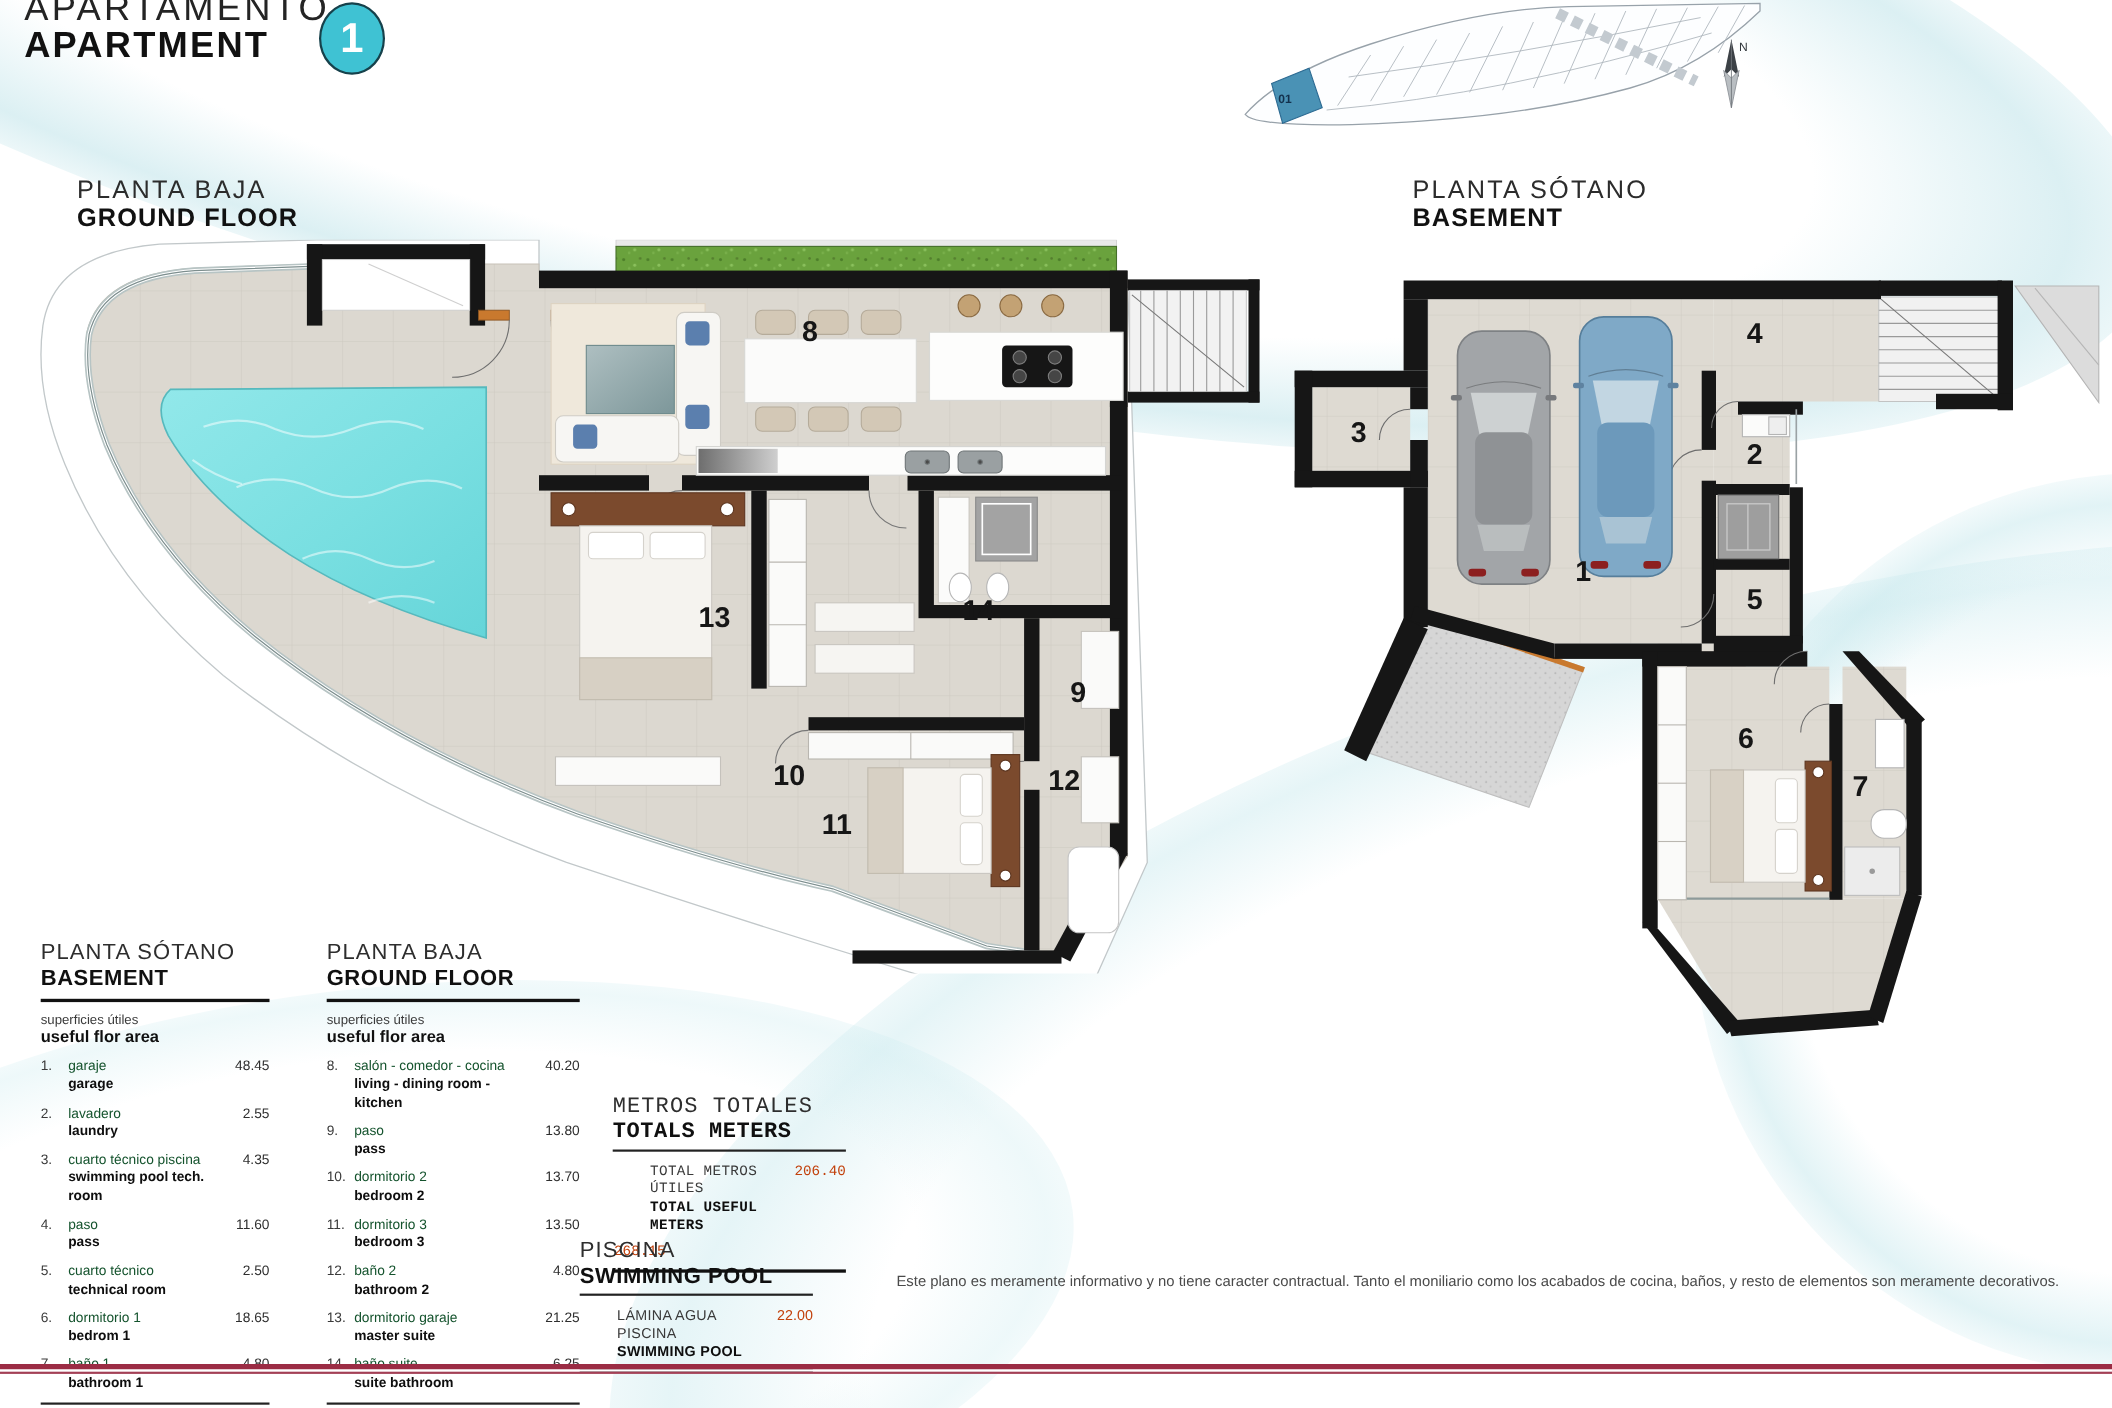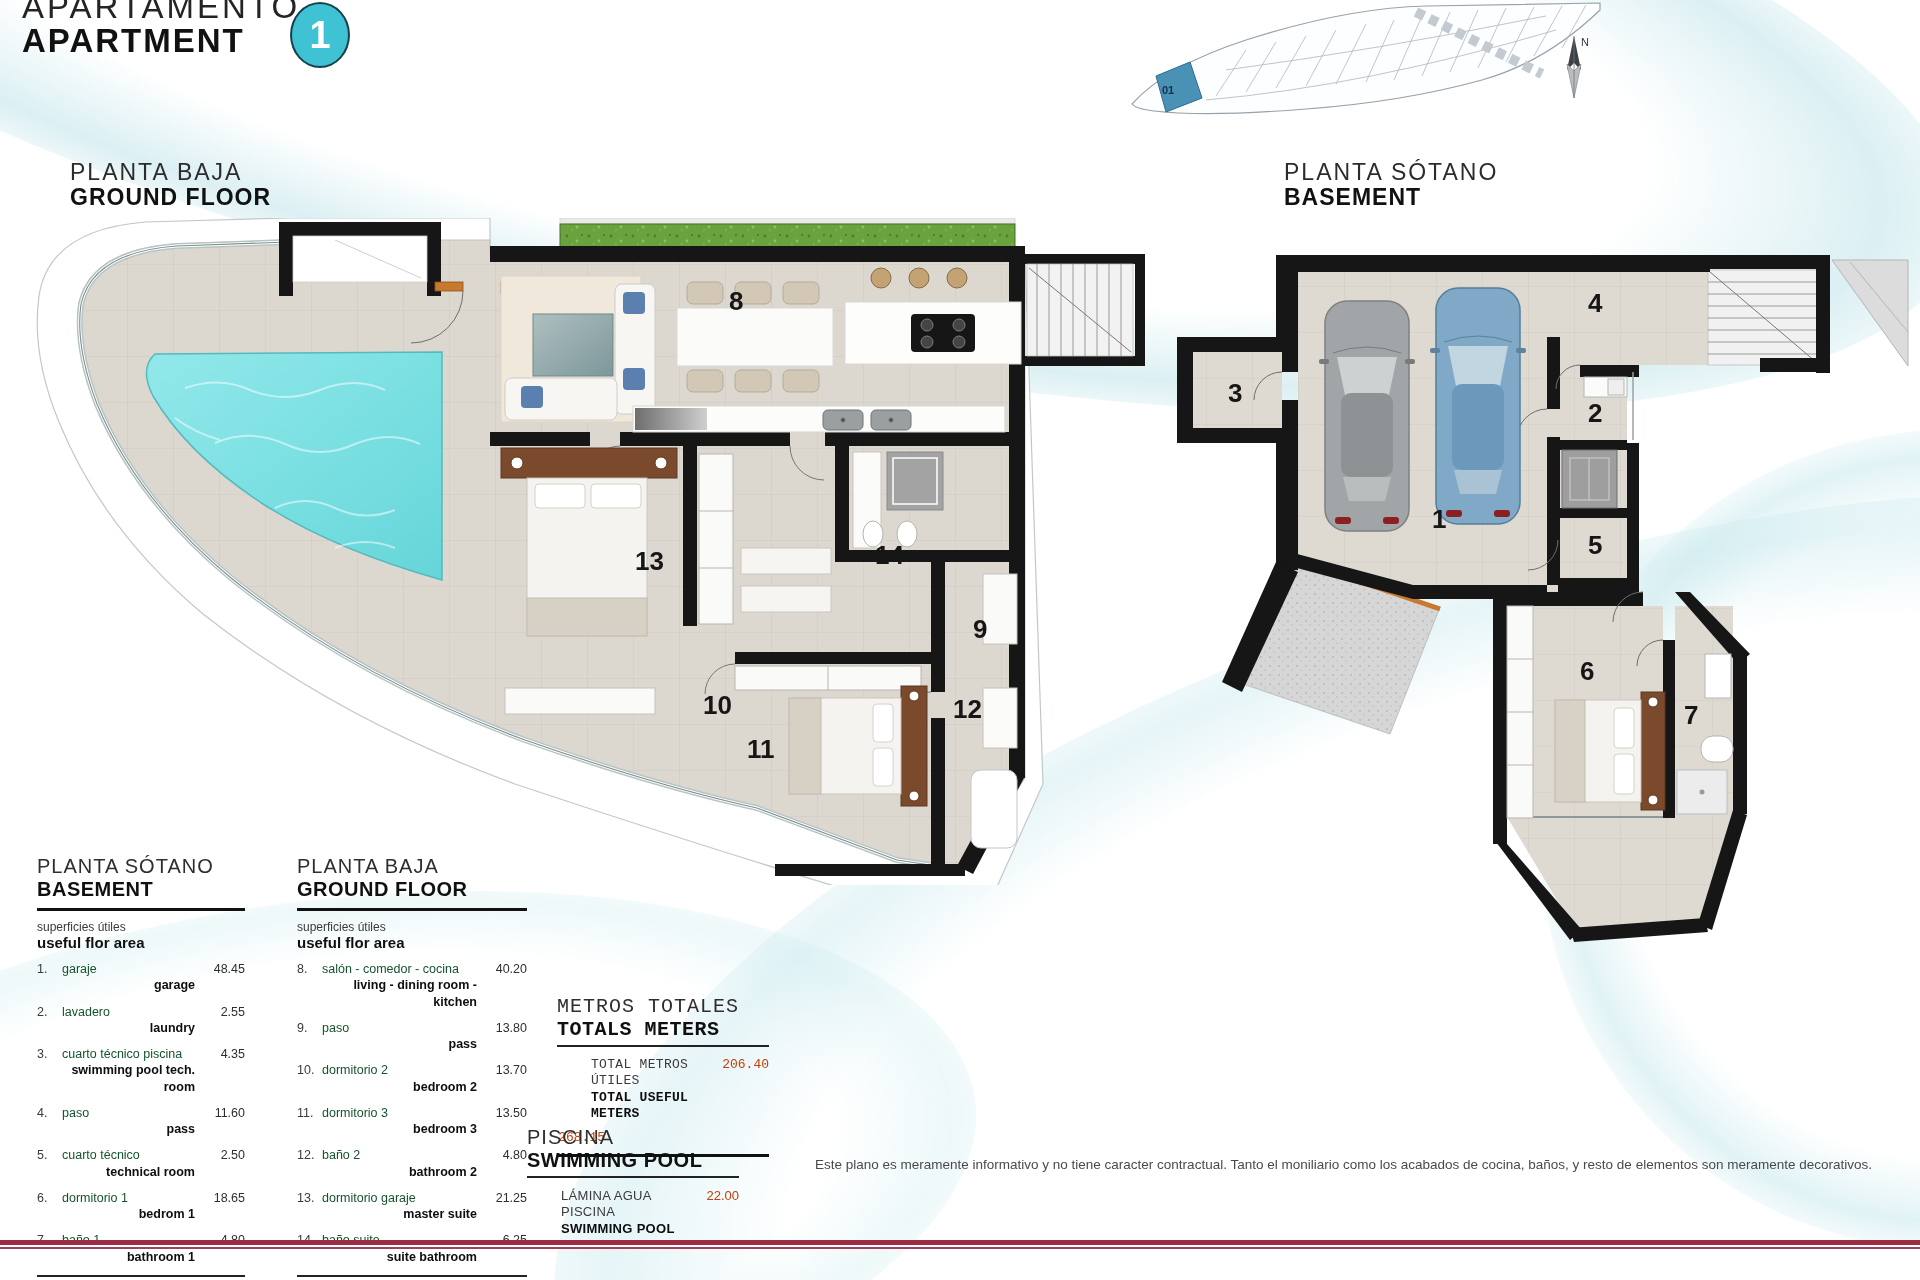"garage" .t-en { text-align: right -> none }
